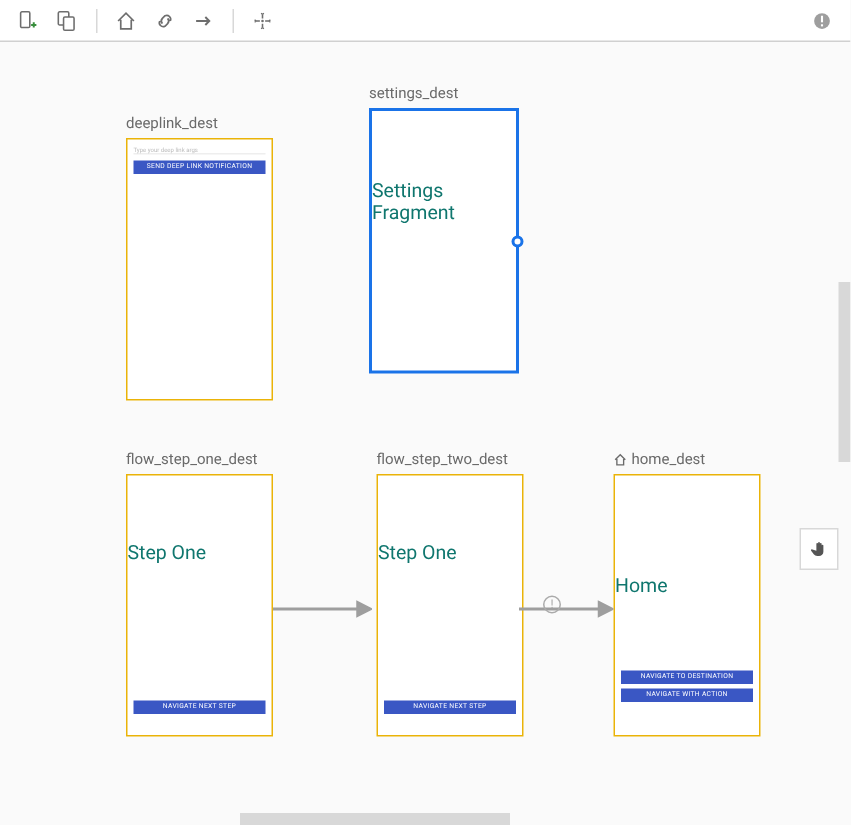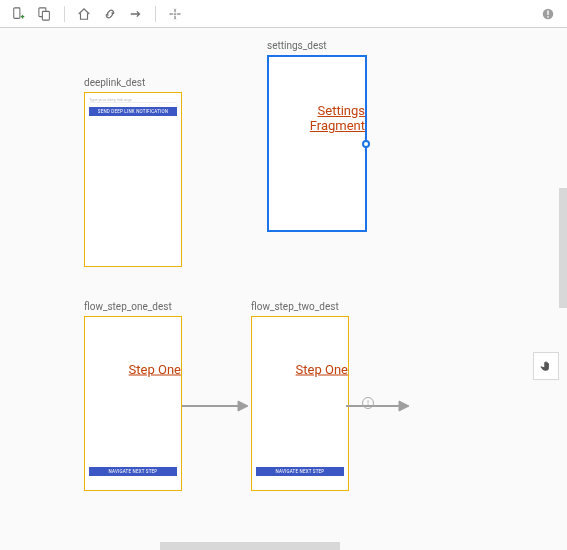"settings_dest" div.dest { margin-left: 21px -> none; top: 12px -> 29px }
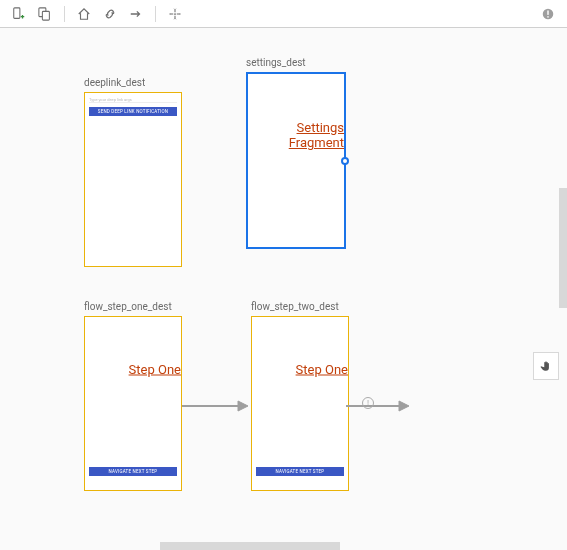"Settings" .center-text { color: #c2410c -> #0f766e; text-align: right -> left; text-decoration: underline -> none }
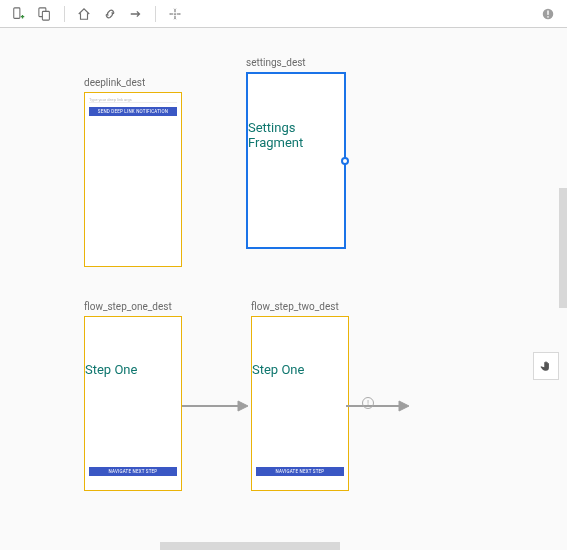"home_dest" div.dest { html: none -> <div> <div> <svg> <path></path> </svg> <span>home_dest</span> </div> <div> <div>Home</div> <div>NAVIGATE TO DESTINATION</div> <div>NAVIGATE WITH ACTION</div> </div> </div> }
